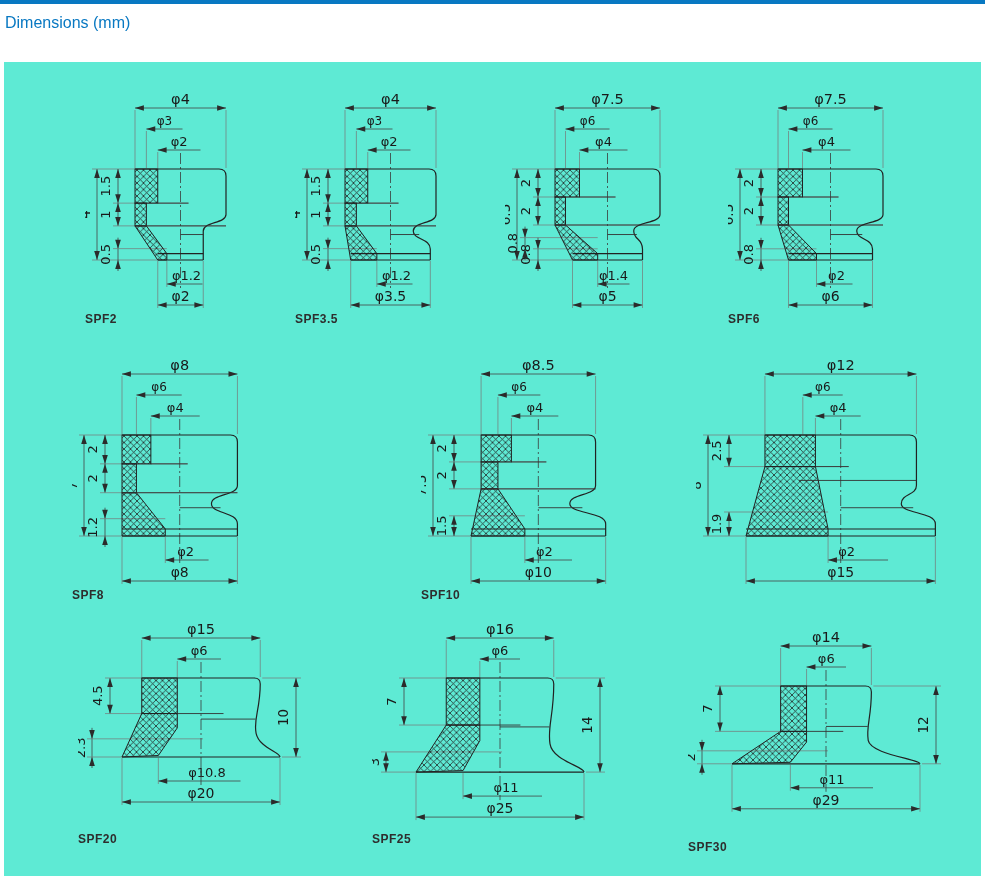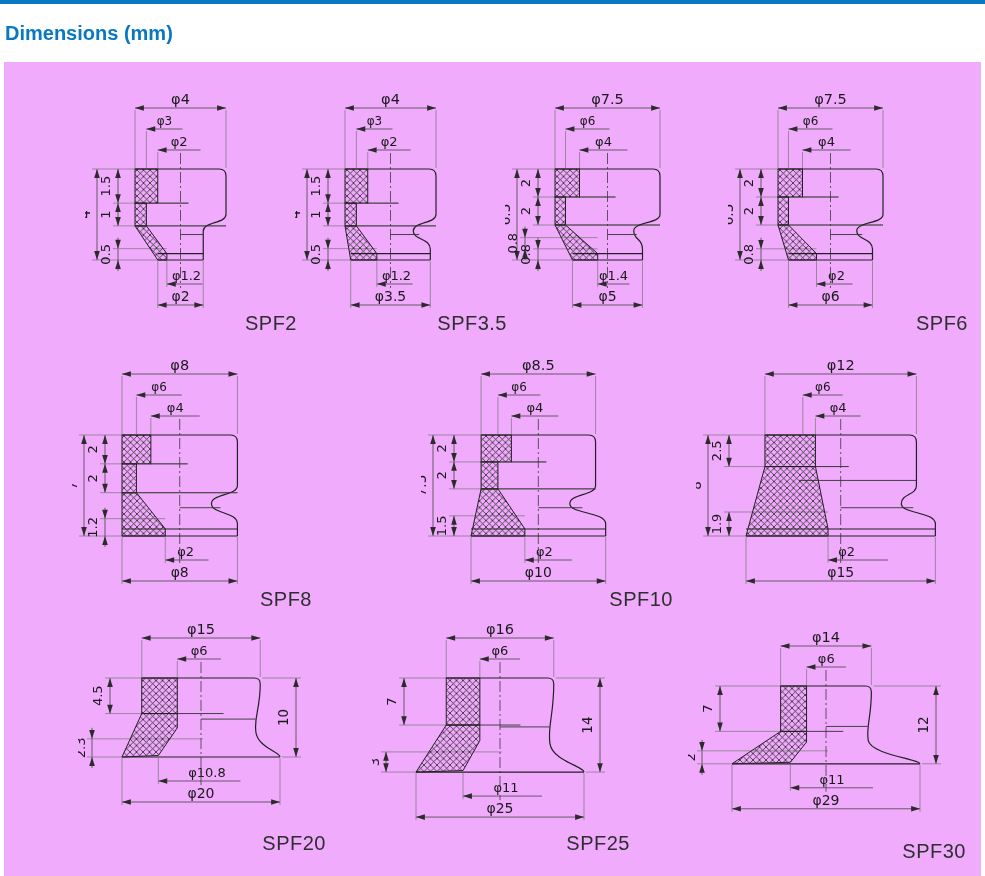"Dimensions (mm)" .title { font-size: 20px -> 16px; font-weight: bold -> normal; margin-top: 8px -> none }
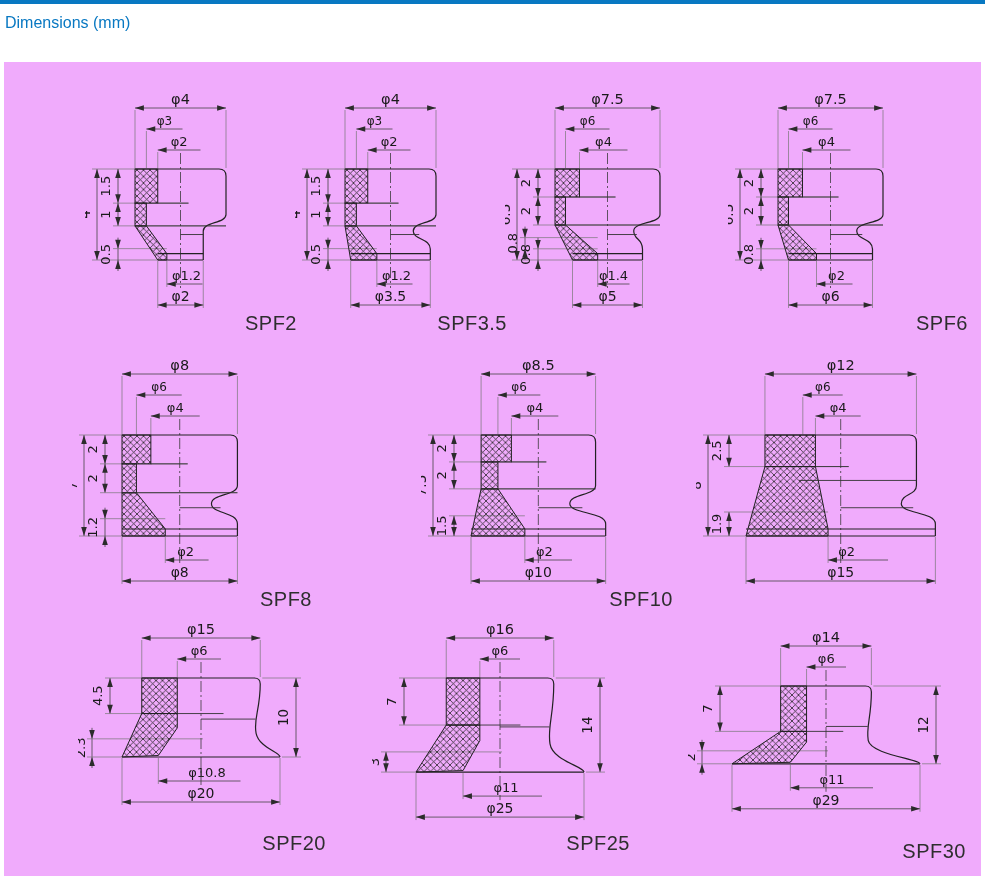"φ4" div.panel { background: #f0abfc -> #5eead4 }
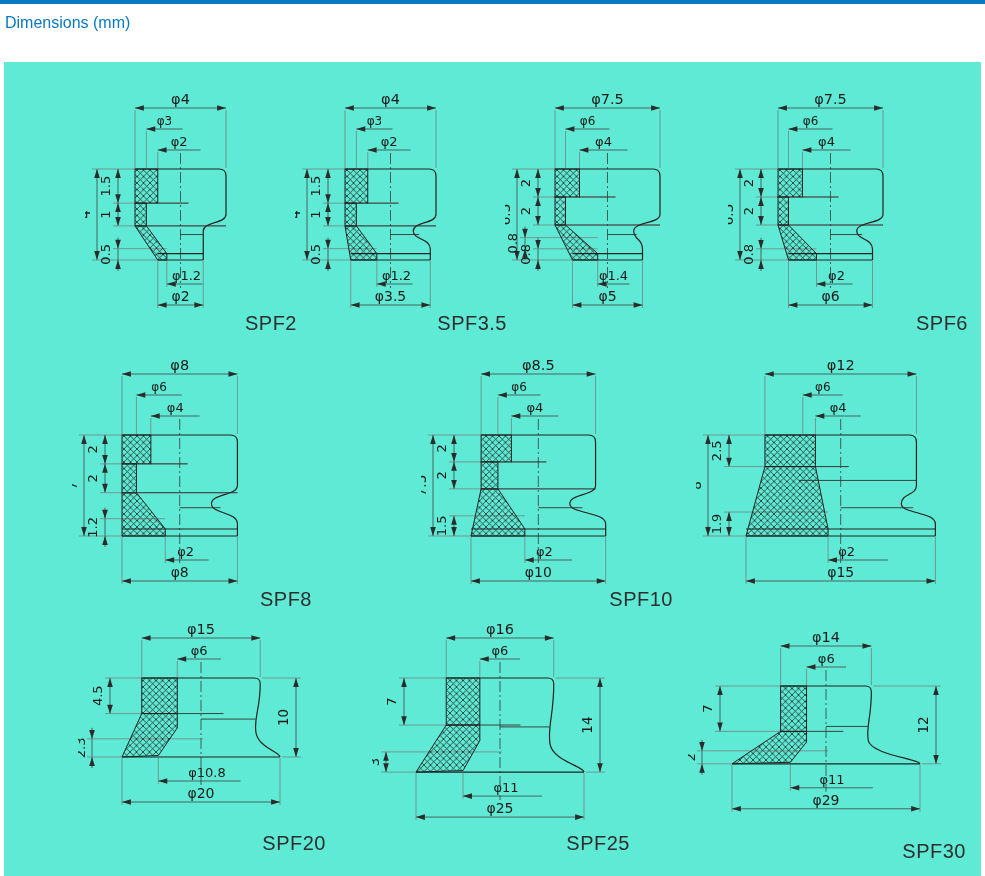"SPF2" .plabel { font-size: 20px -> 12px; font-weight: none -> bold; text-align: right -> left }
